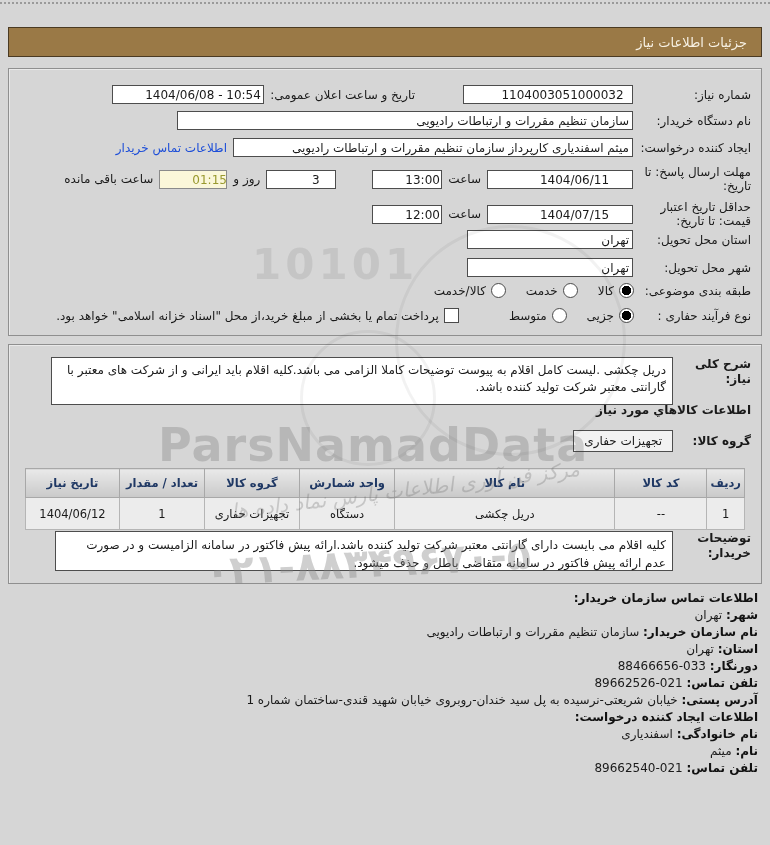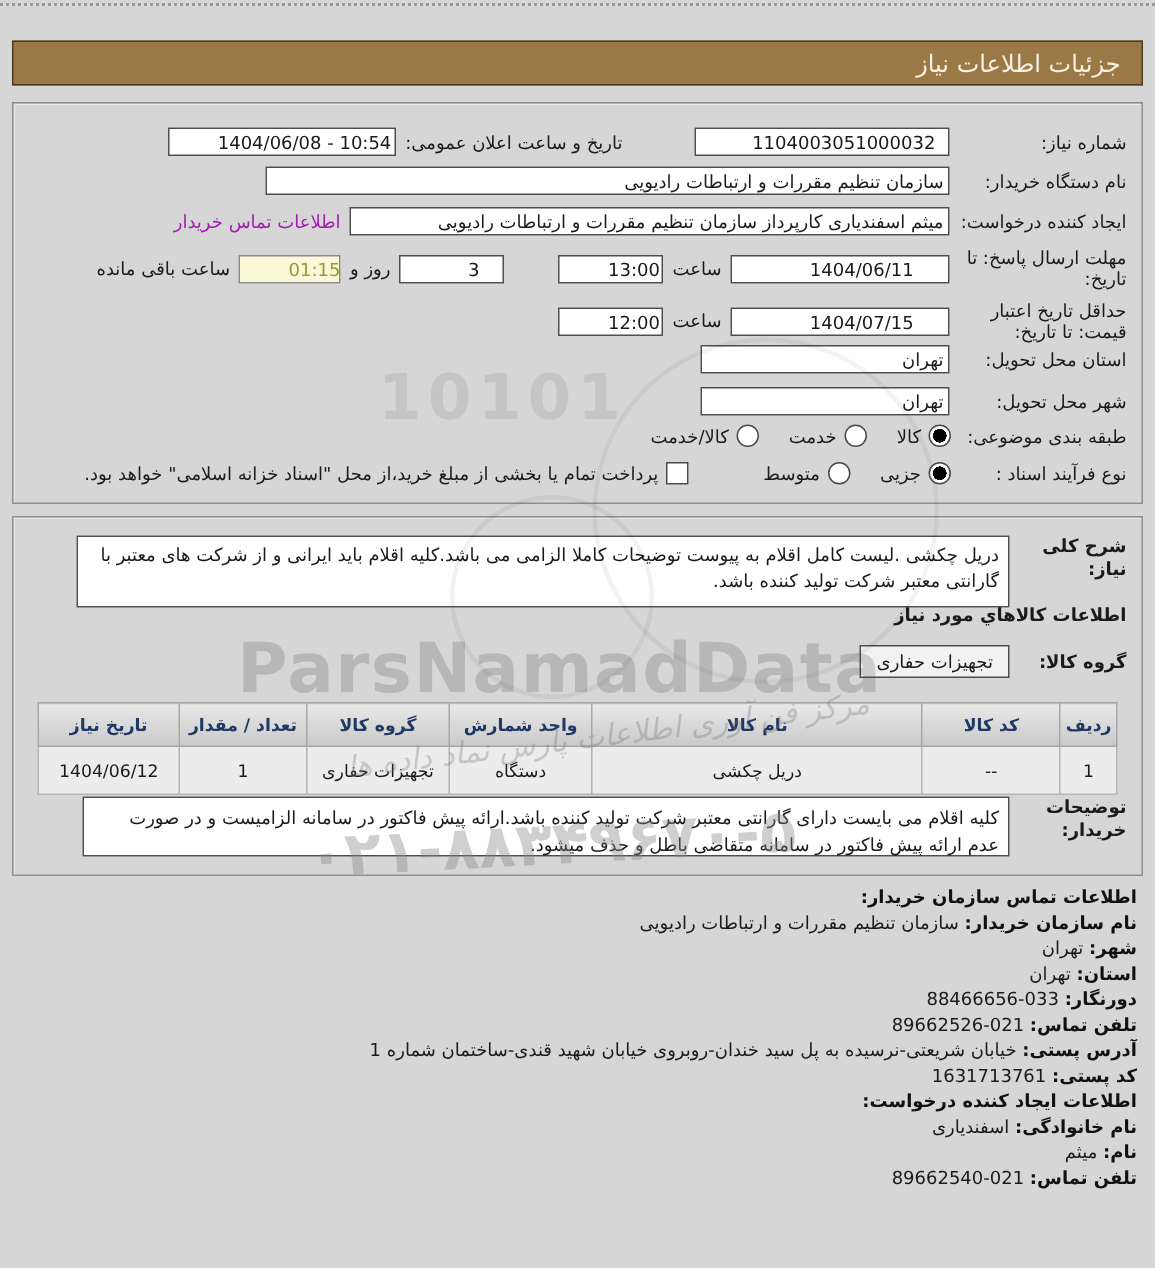"جزئیات اطلاعات نیاز" .titlebar { font-size: 16px -> 13px }
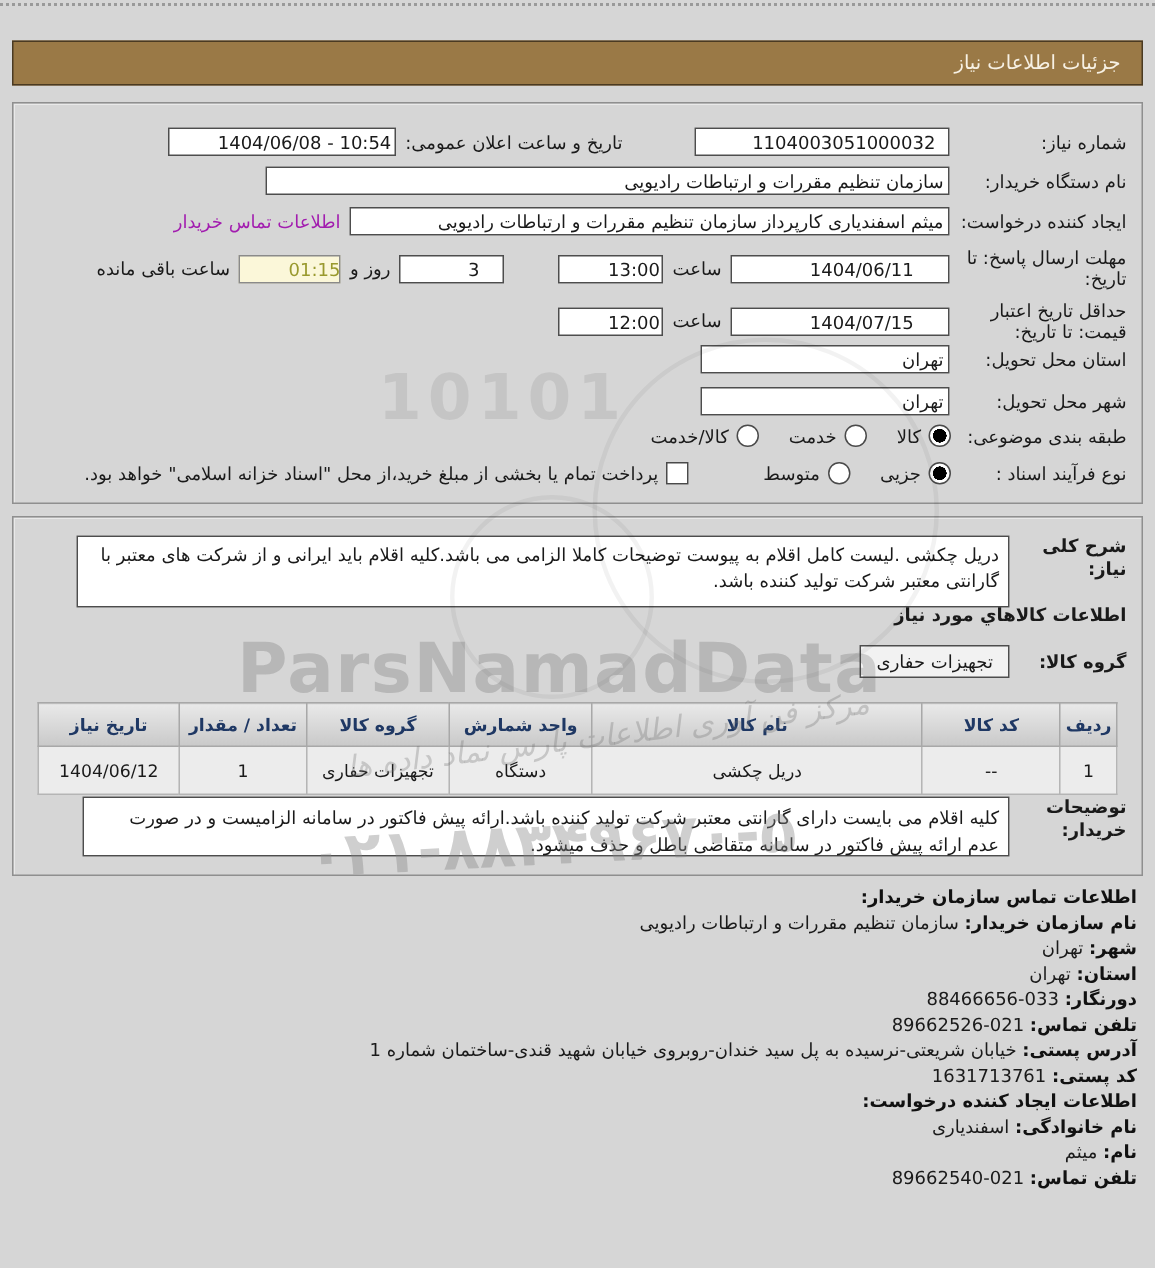"اطلاعات تماس خریدار" .link { color: #a21caf -> #1d4ed8 }
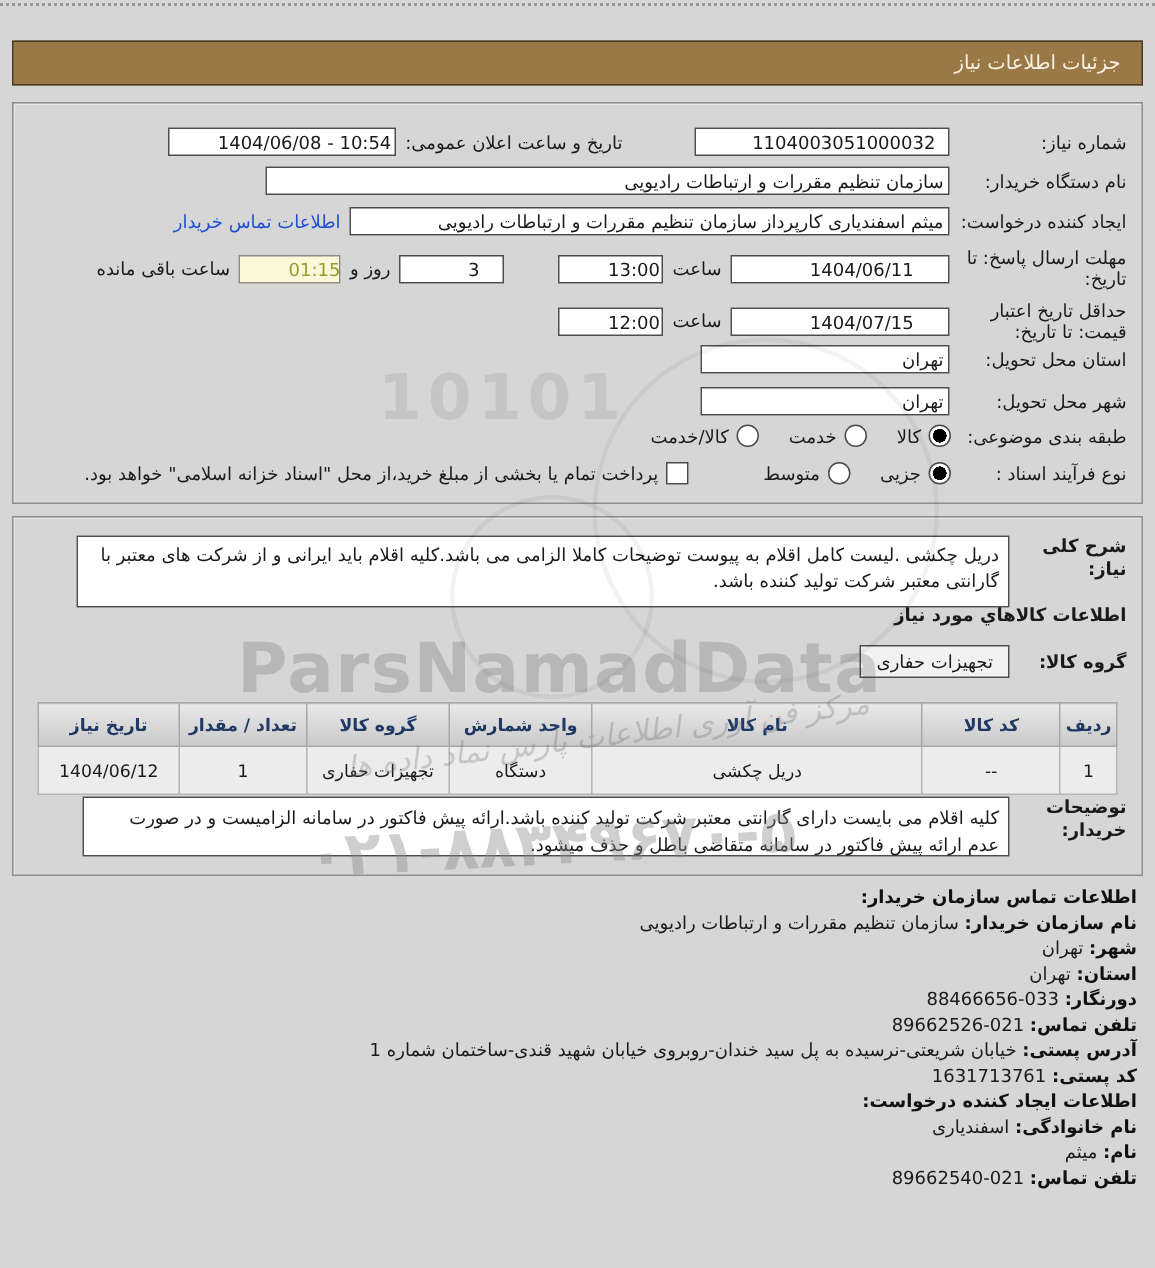"نوع فرآیند اسناد :" div.flabel { text: اسناد -> حفاری }
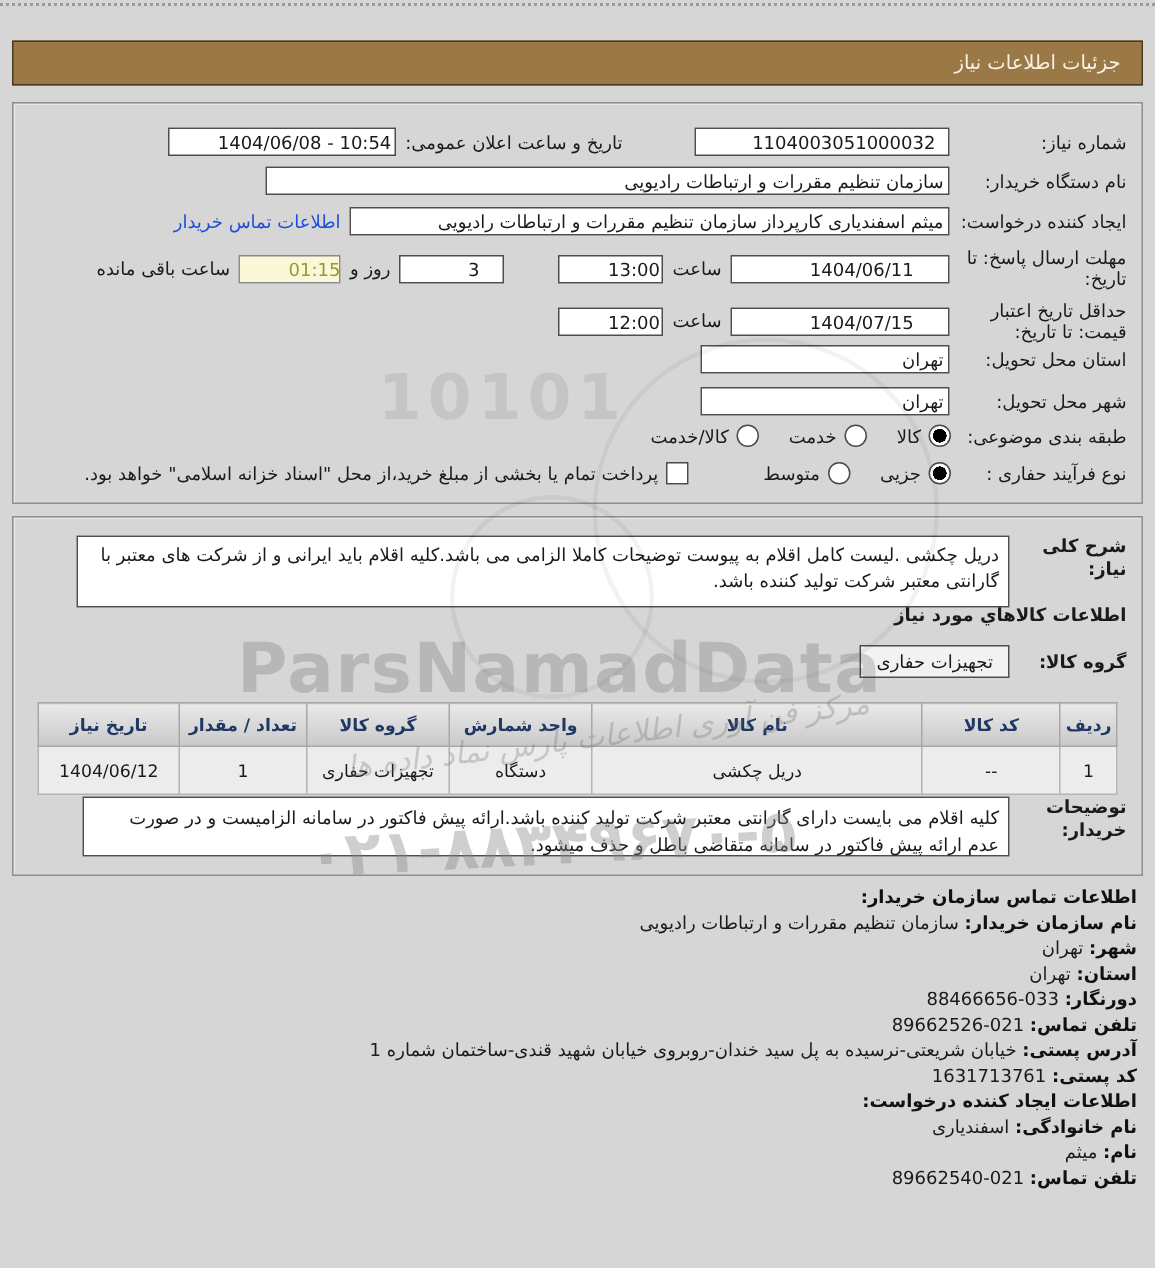"نام سازمان خریدار: سازمان تنظیم" div { order: before "شهر: تهران" -> after "شهر: تهران" }
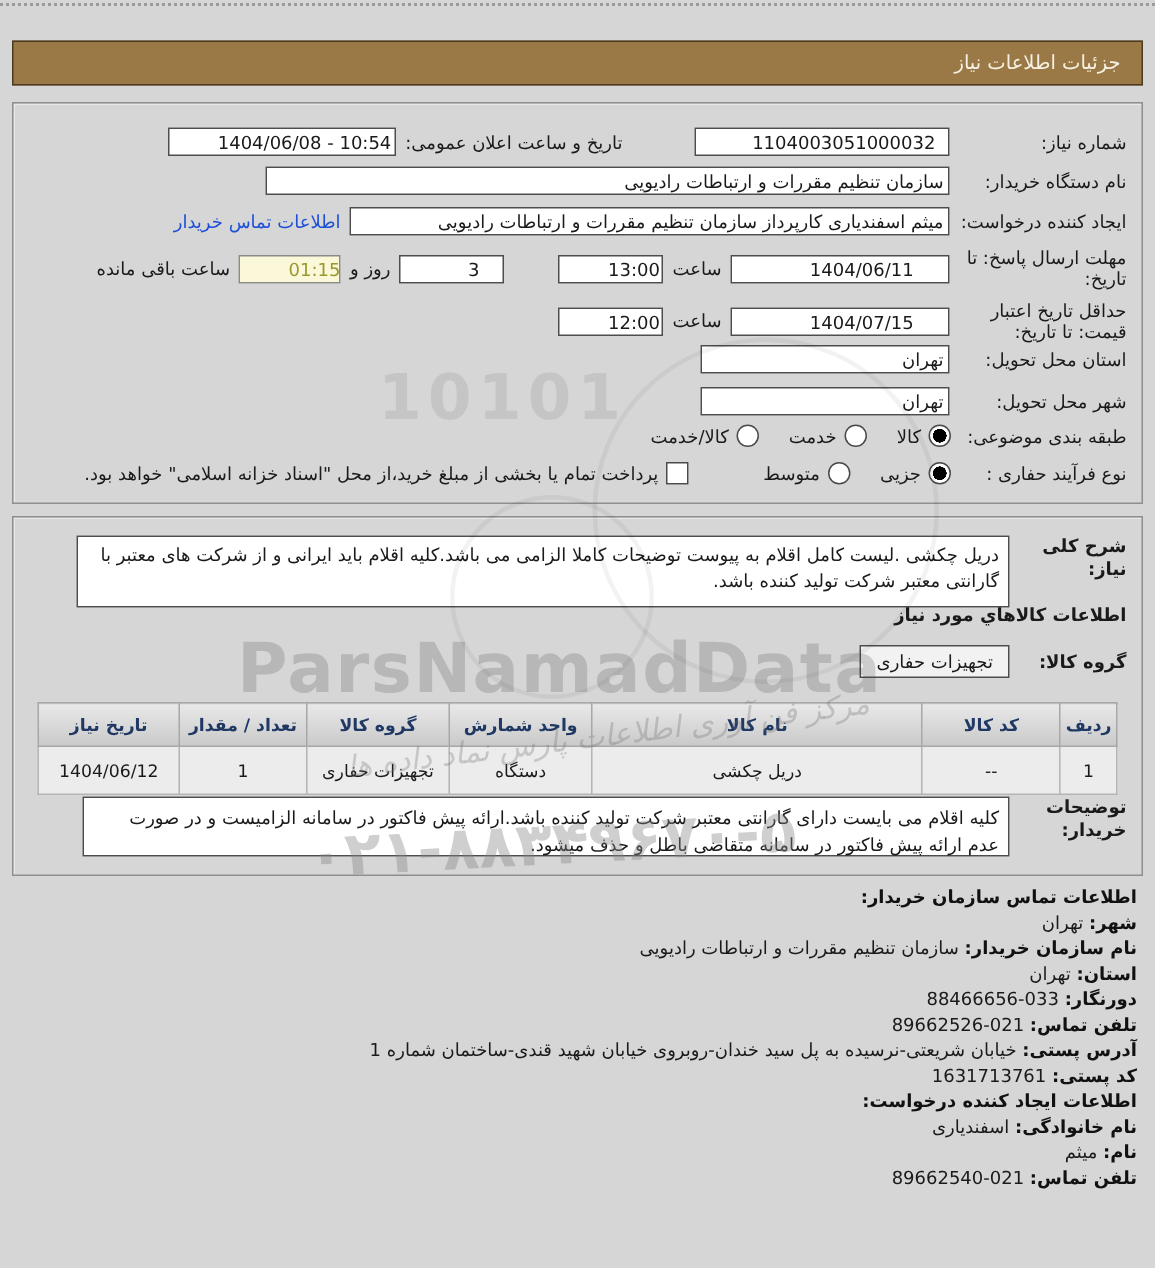"کد پستی: 1631713761" div { html: <div><b>کد پستی:</b> <span>1631713761</span></div> -> none }
